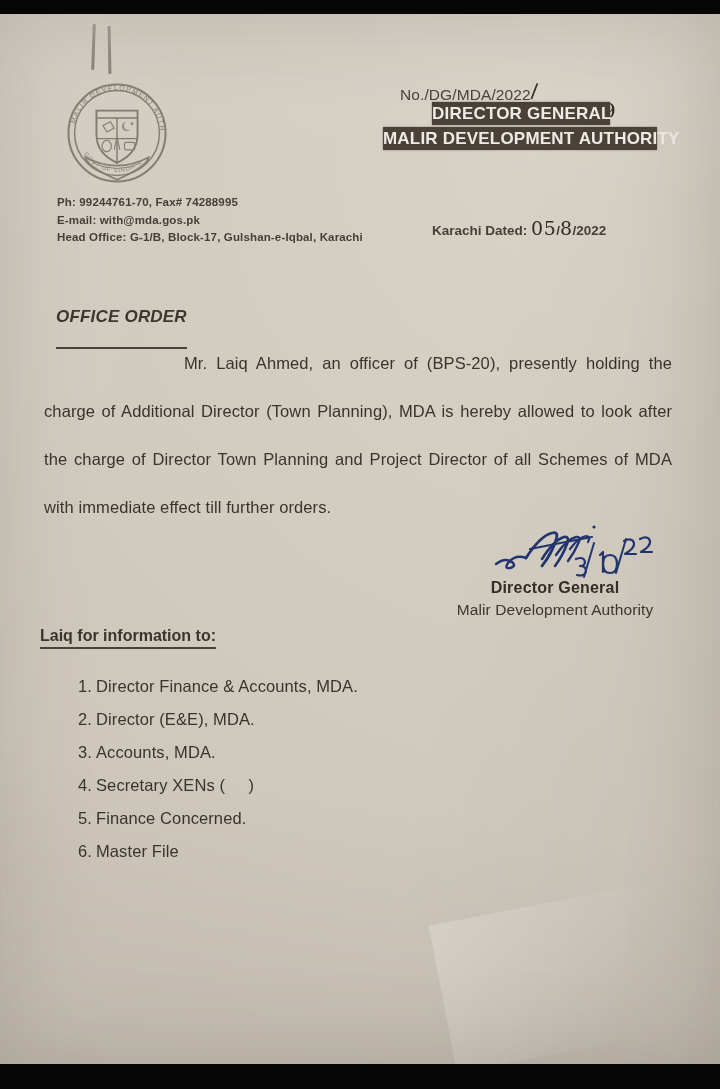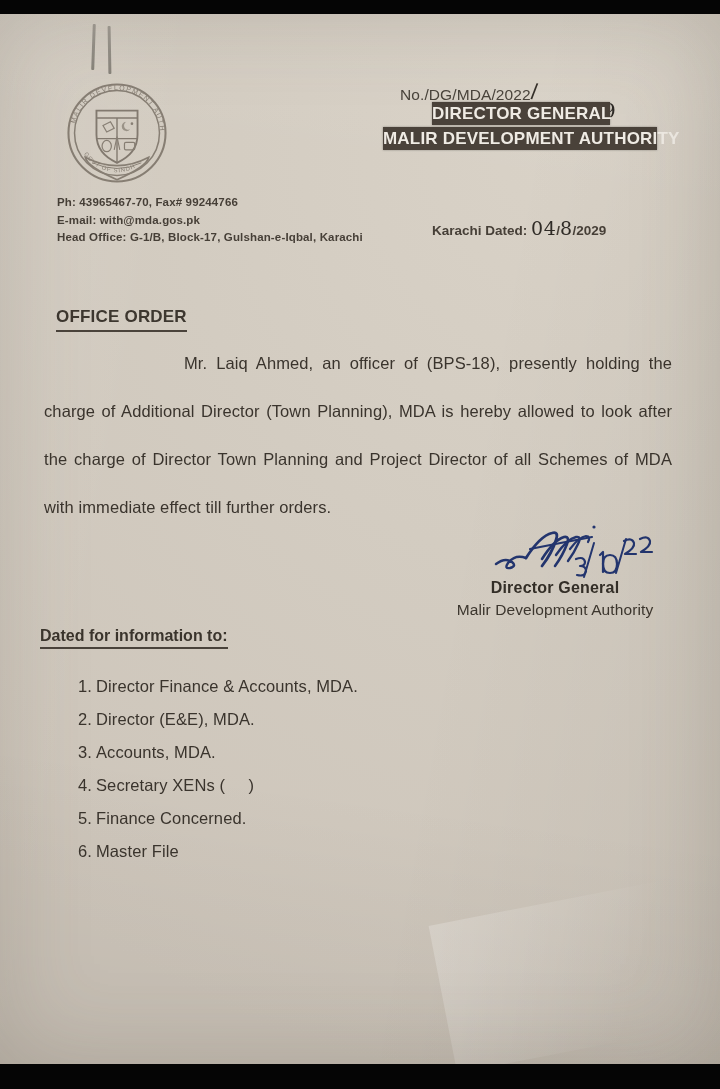"Ph: 43965467-70, Fax# 99244766" div { text: 43965467-70, Fax# 99244766 -> 99244761-70, Fax# 74288995 }
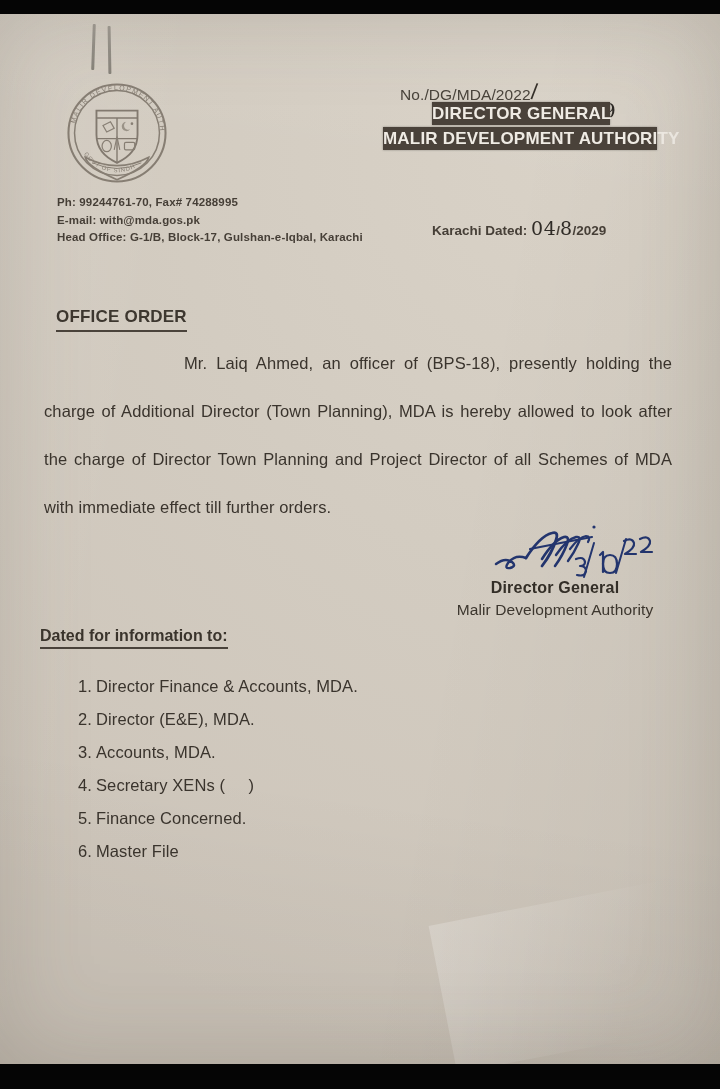"04" span.hw { text: 04 -> 05 }
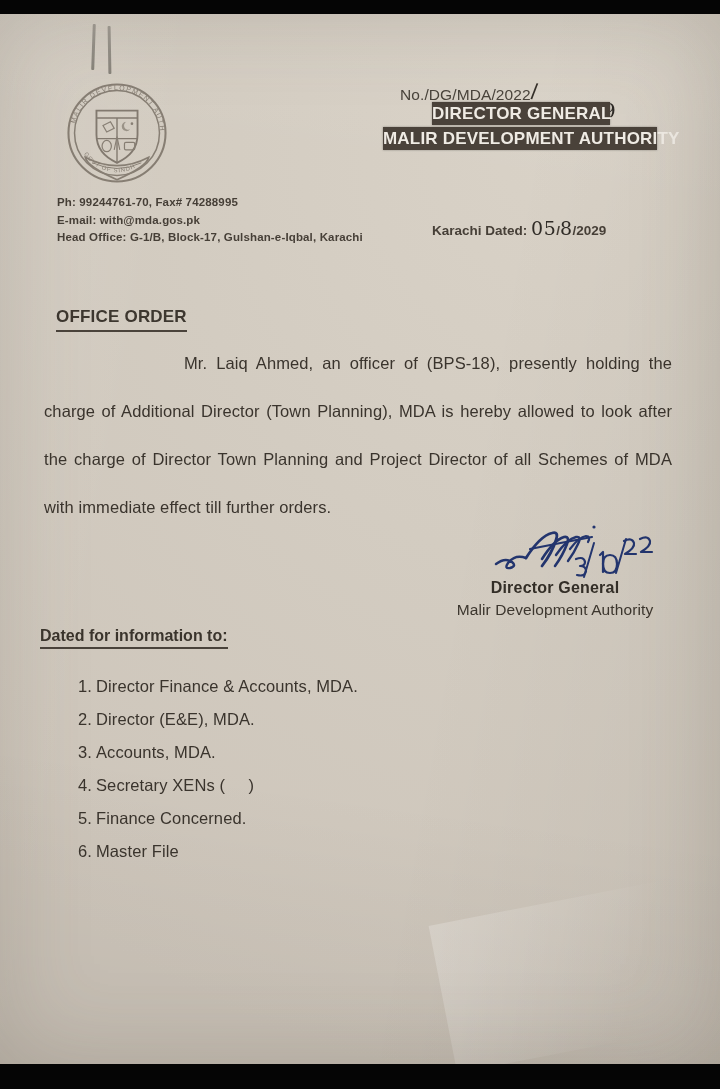"/2029" span { text: /2029 -> /2022 }
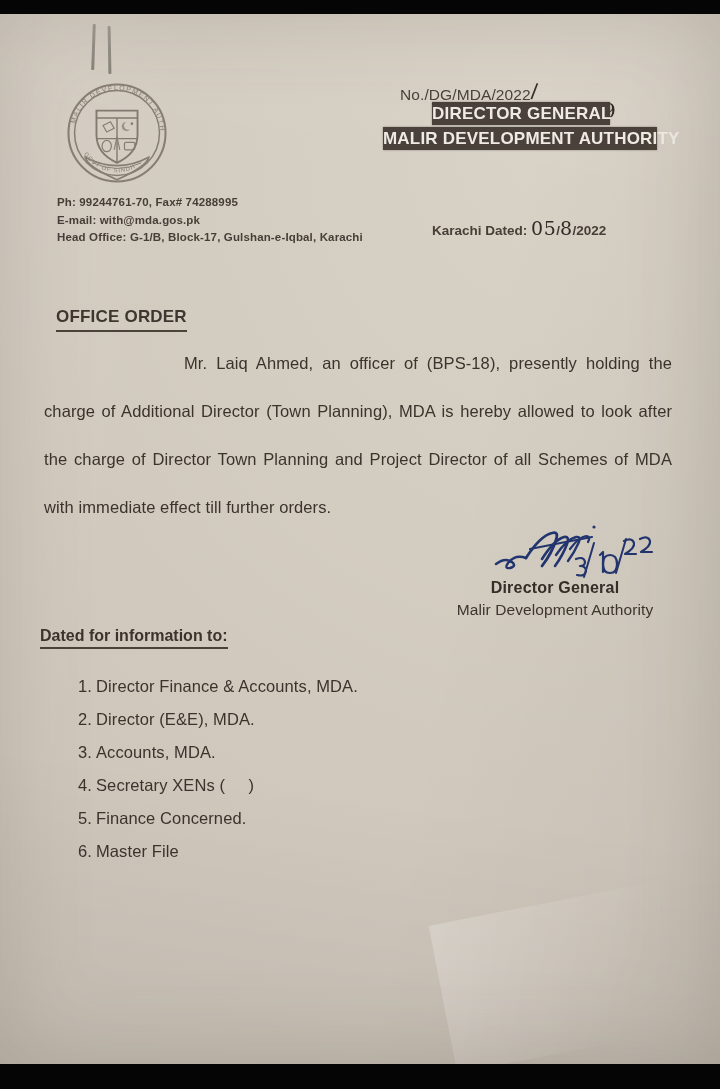"OFFICE ORDER" #office-order { font-style: none -> italic; padding-bottom: 3px -> 20px }
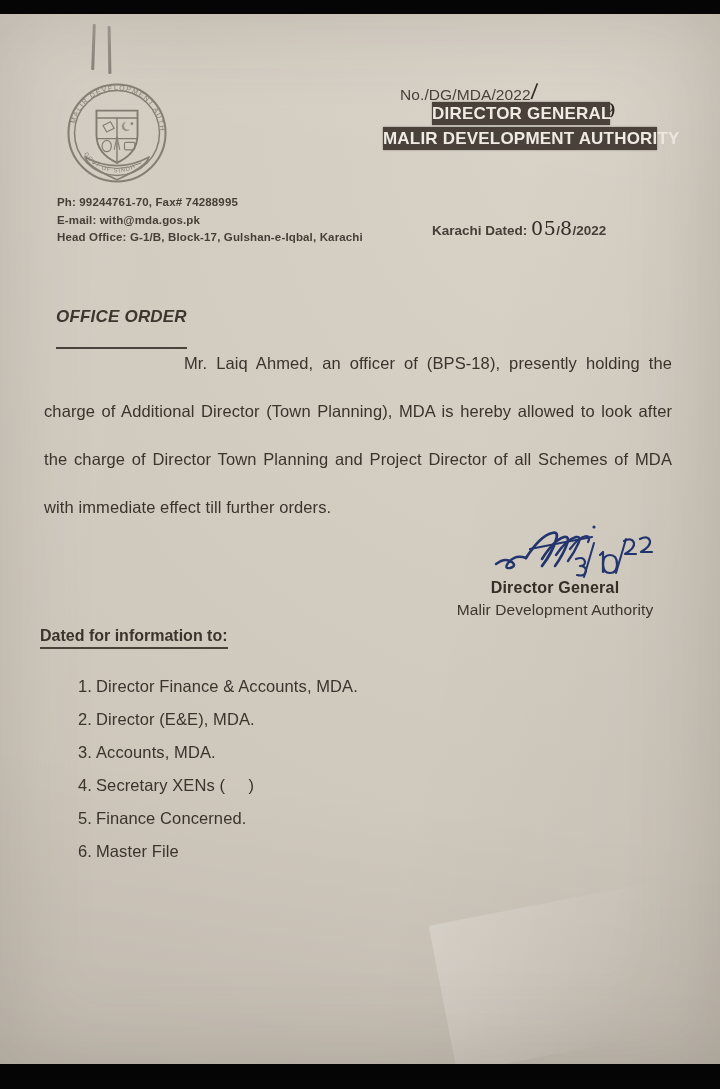"Mr. Laiq Ahmed, an officer" div { text: BPS-18 -> BPS-20 }
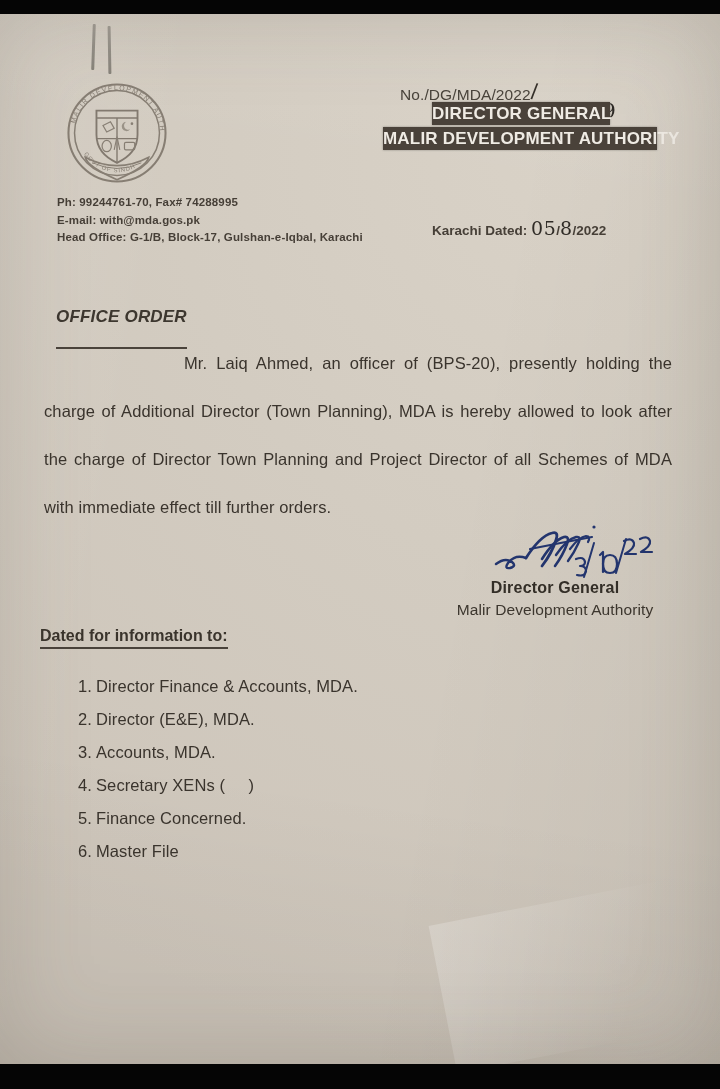"Dated for information to:" div { text: Dated -> Laiq }
